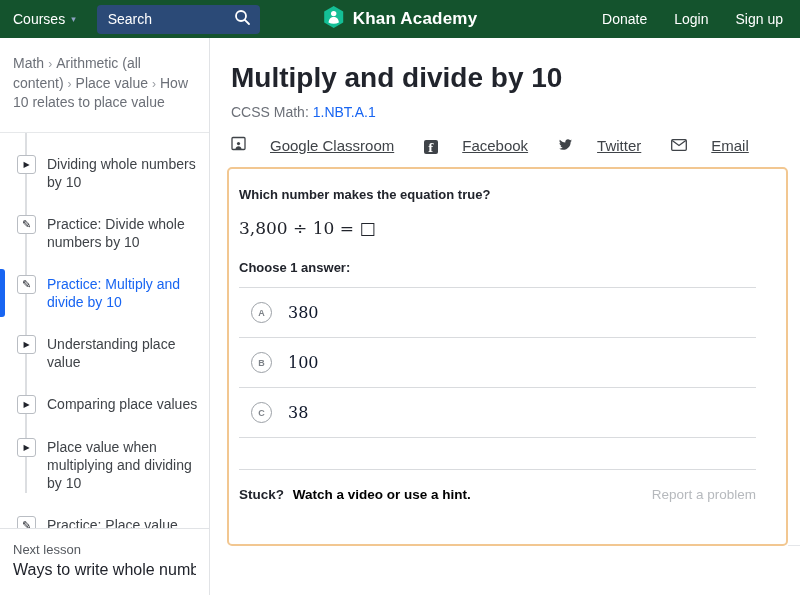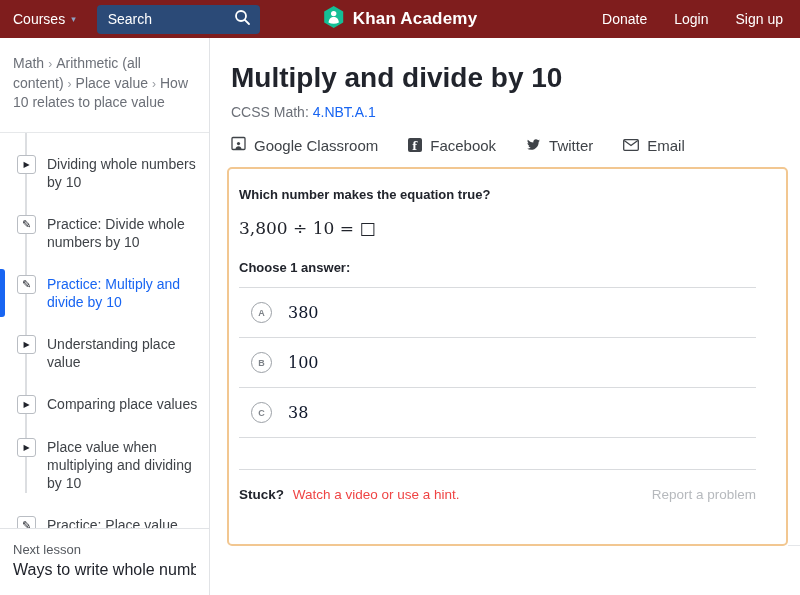"Courses" .header { background: #7f1d1d -> #14532d }
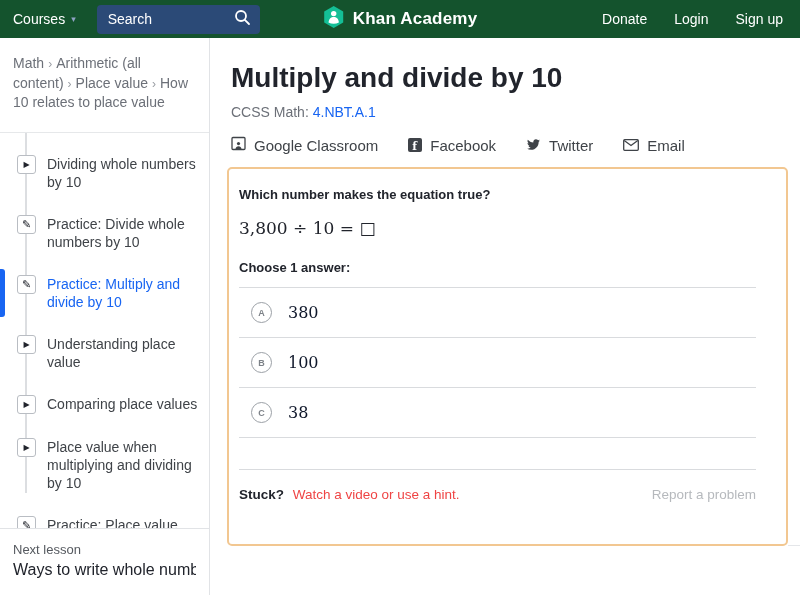"4.NBT.A.1" span.code { text: 4.NBT.A.1 -> 1.NBT.A.1 }
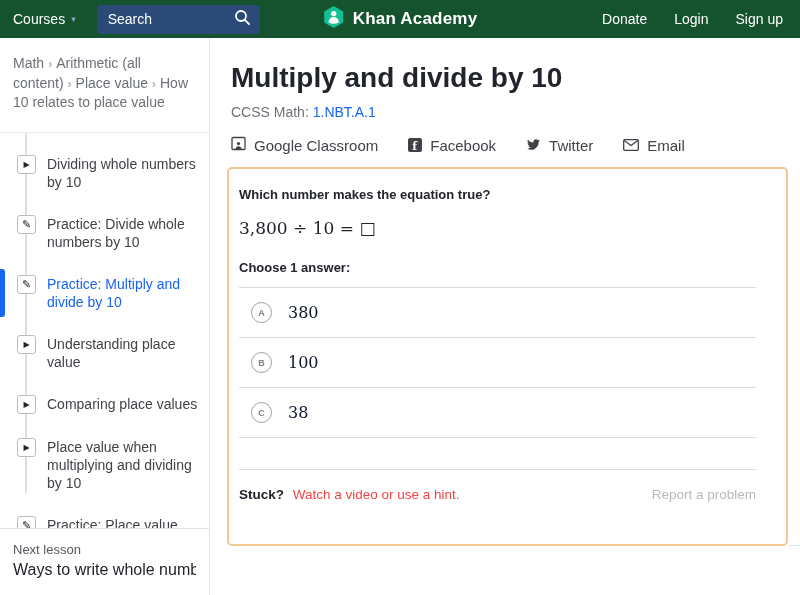"Google Classroom" .share-item { align-items: center -> flex-end; gap: 8px -> 24px; text-decoration: none -> underline }
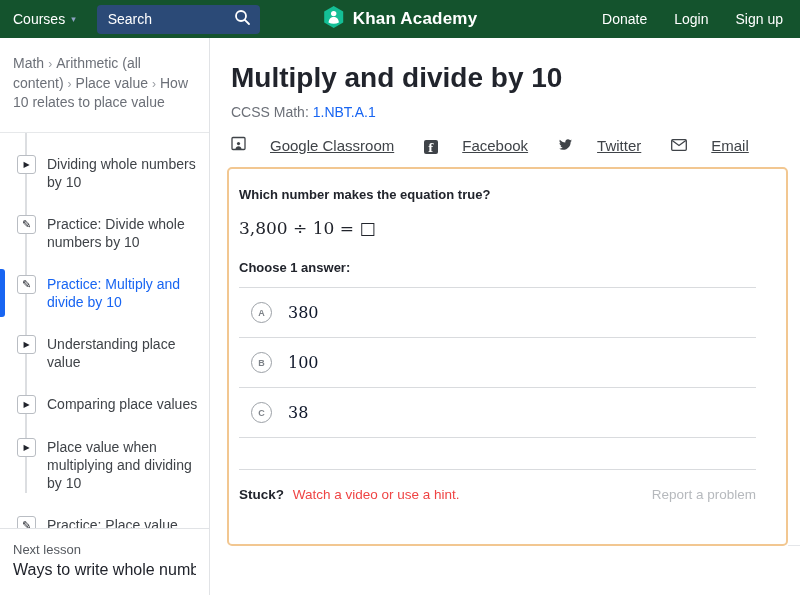"Watch a video or use" .stuck-link { color: #ef4444 -> #000000; font-weight: normal -> bold }
